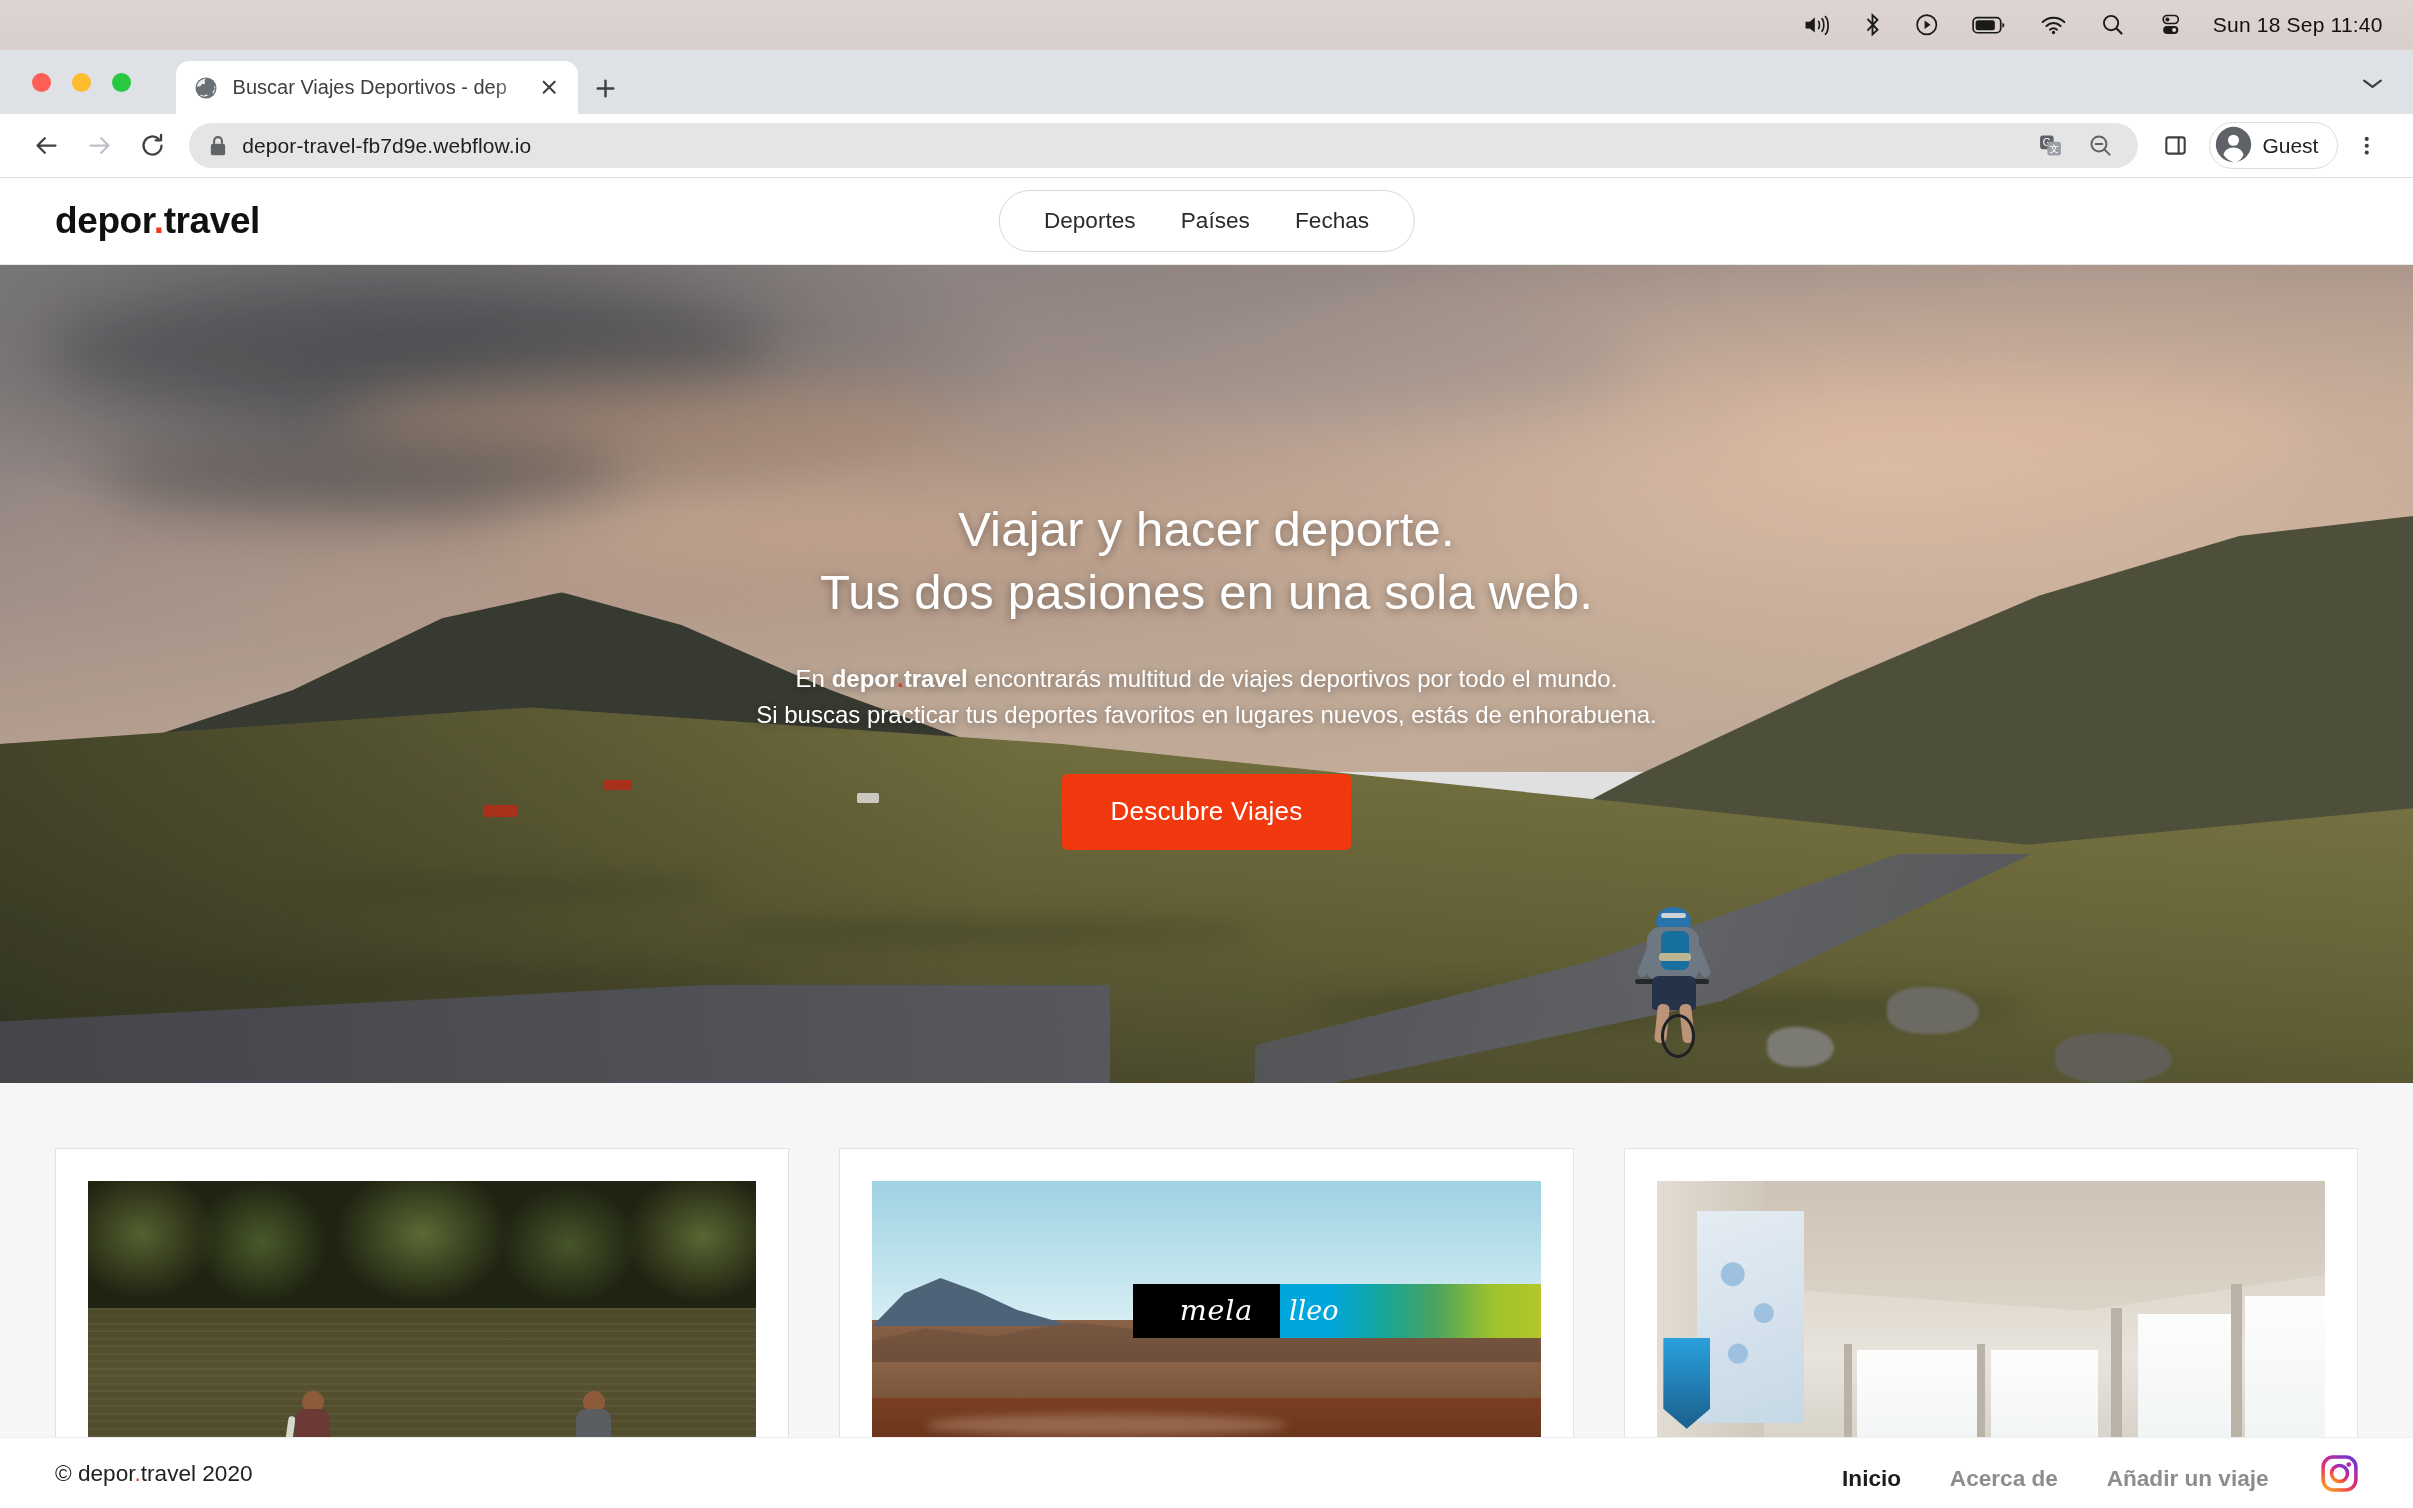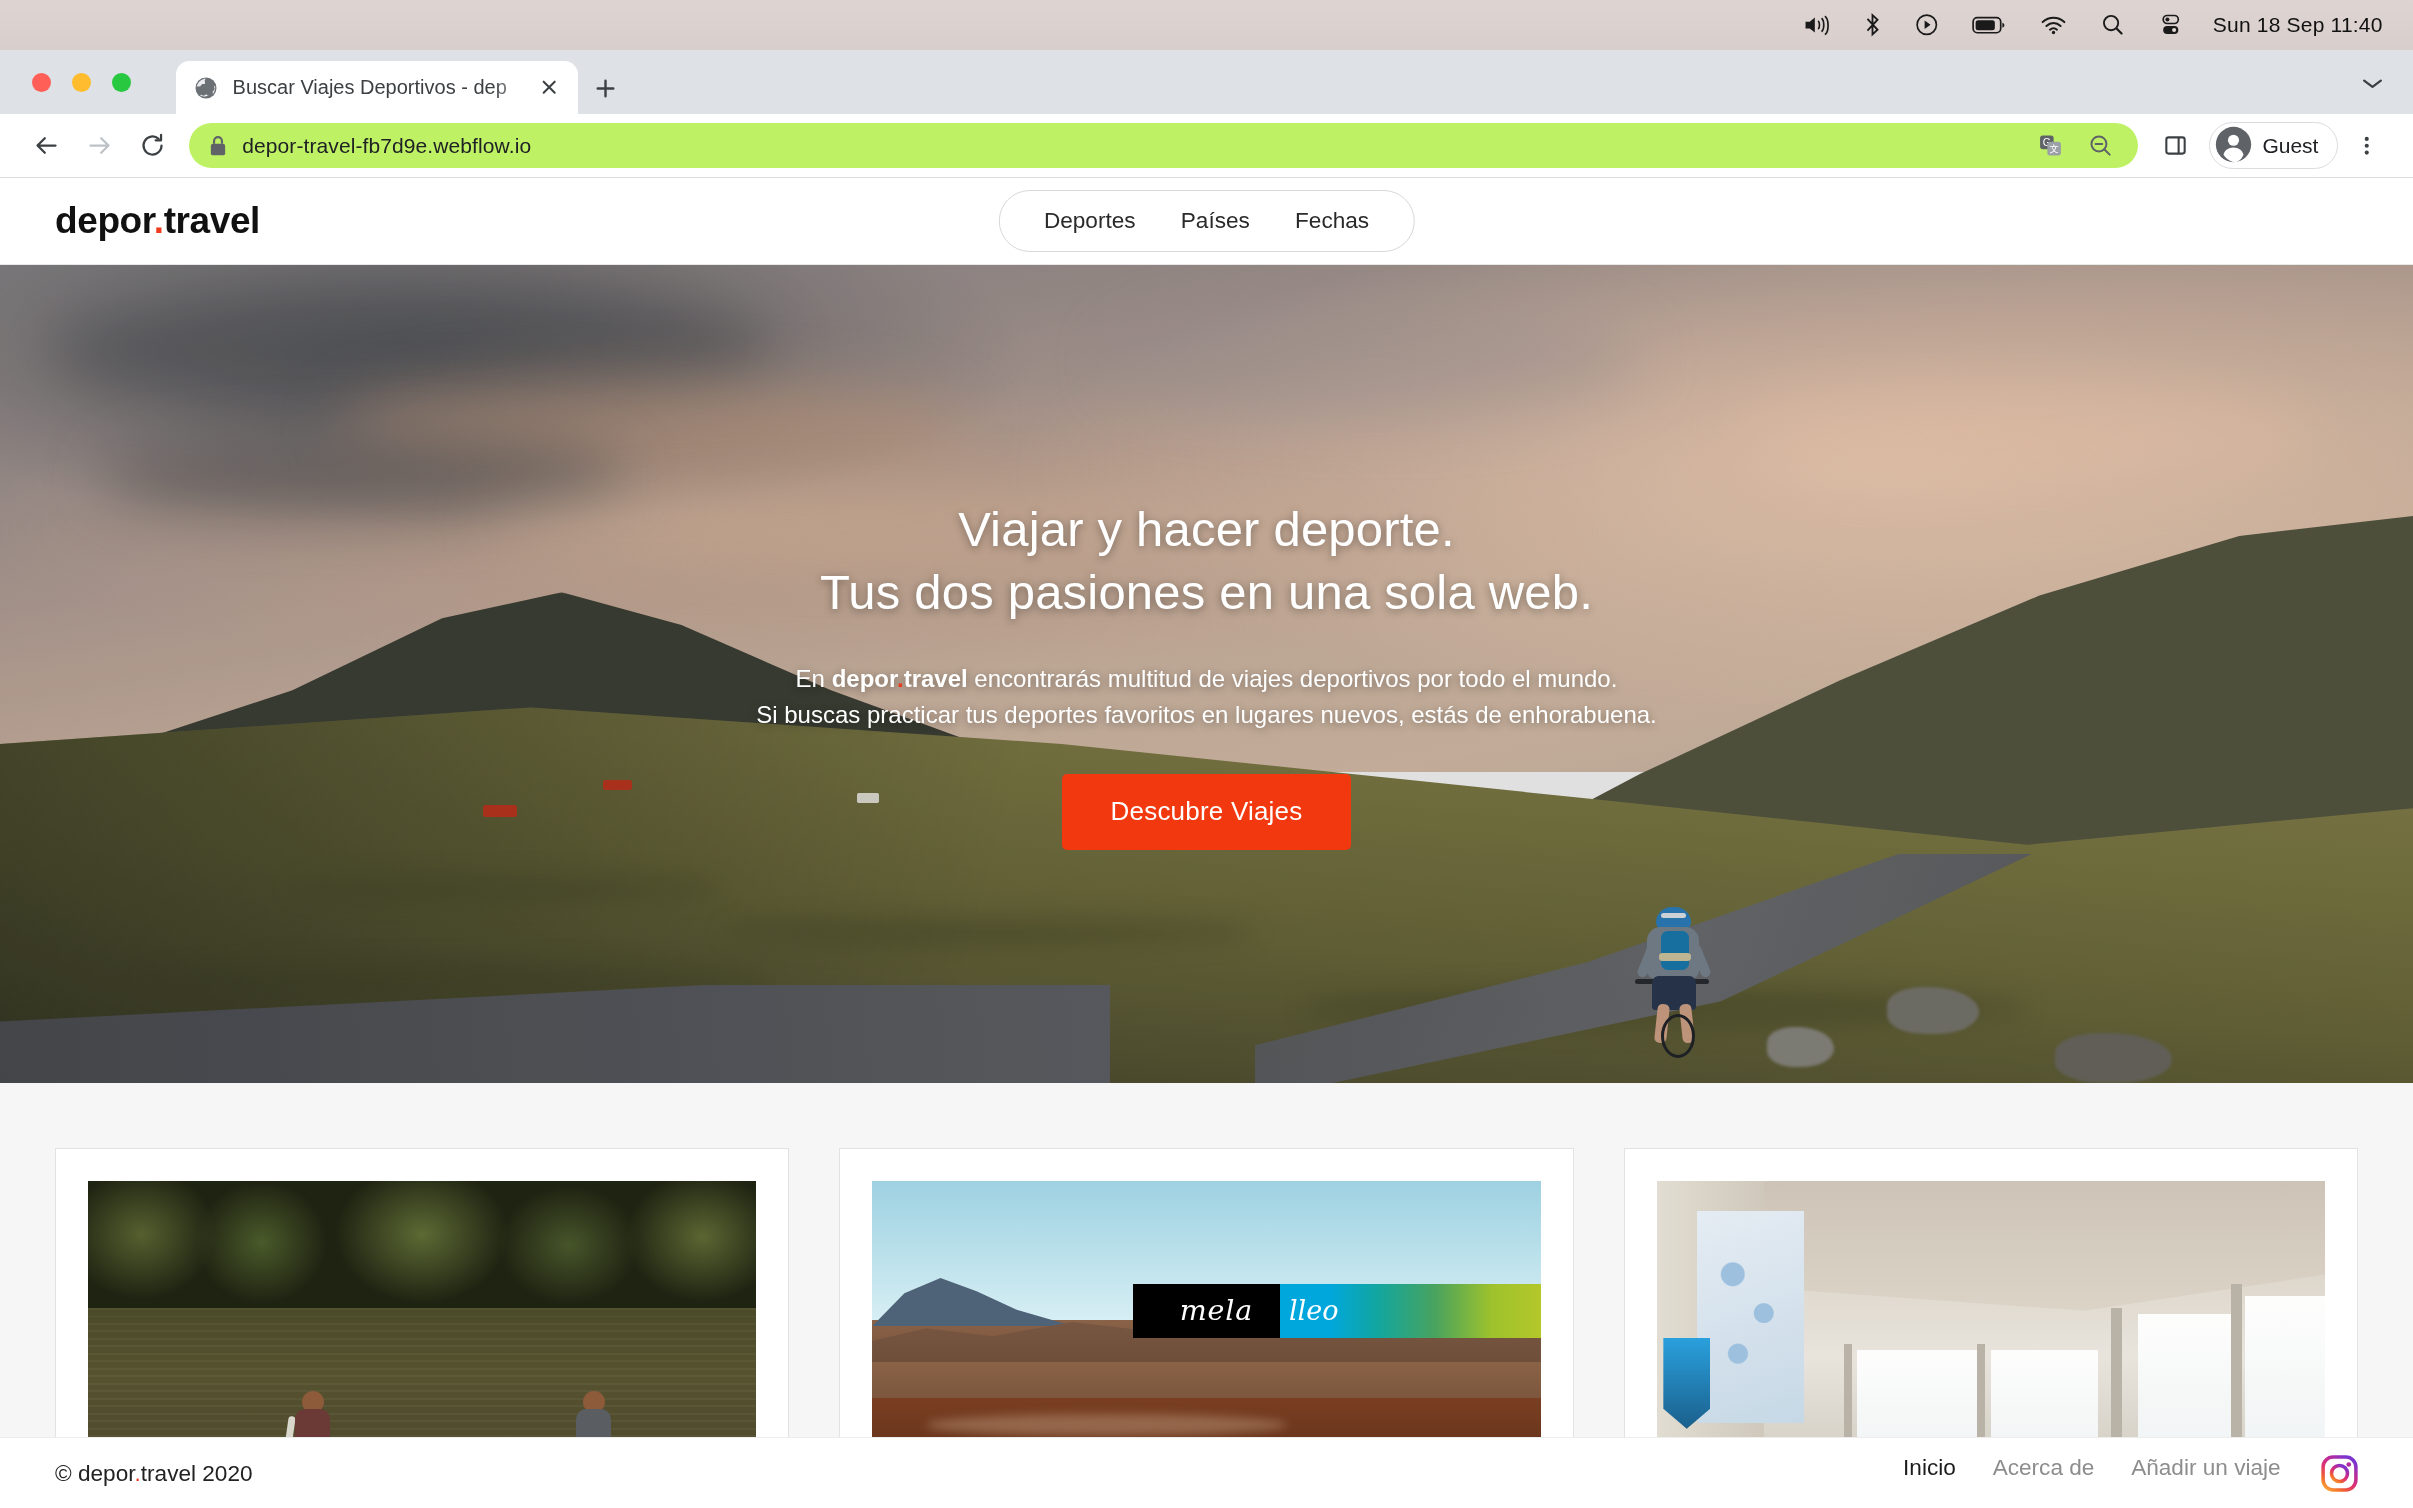"depor-travel-fb7d9e.webflow.io" .omnibox { background: #bef264 -> #e5e5e5 }
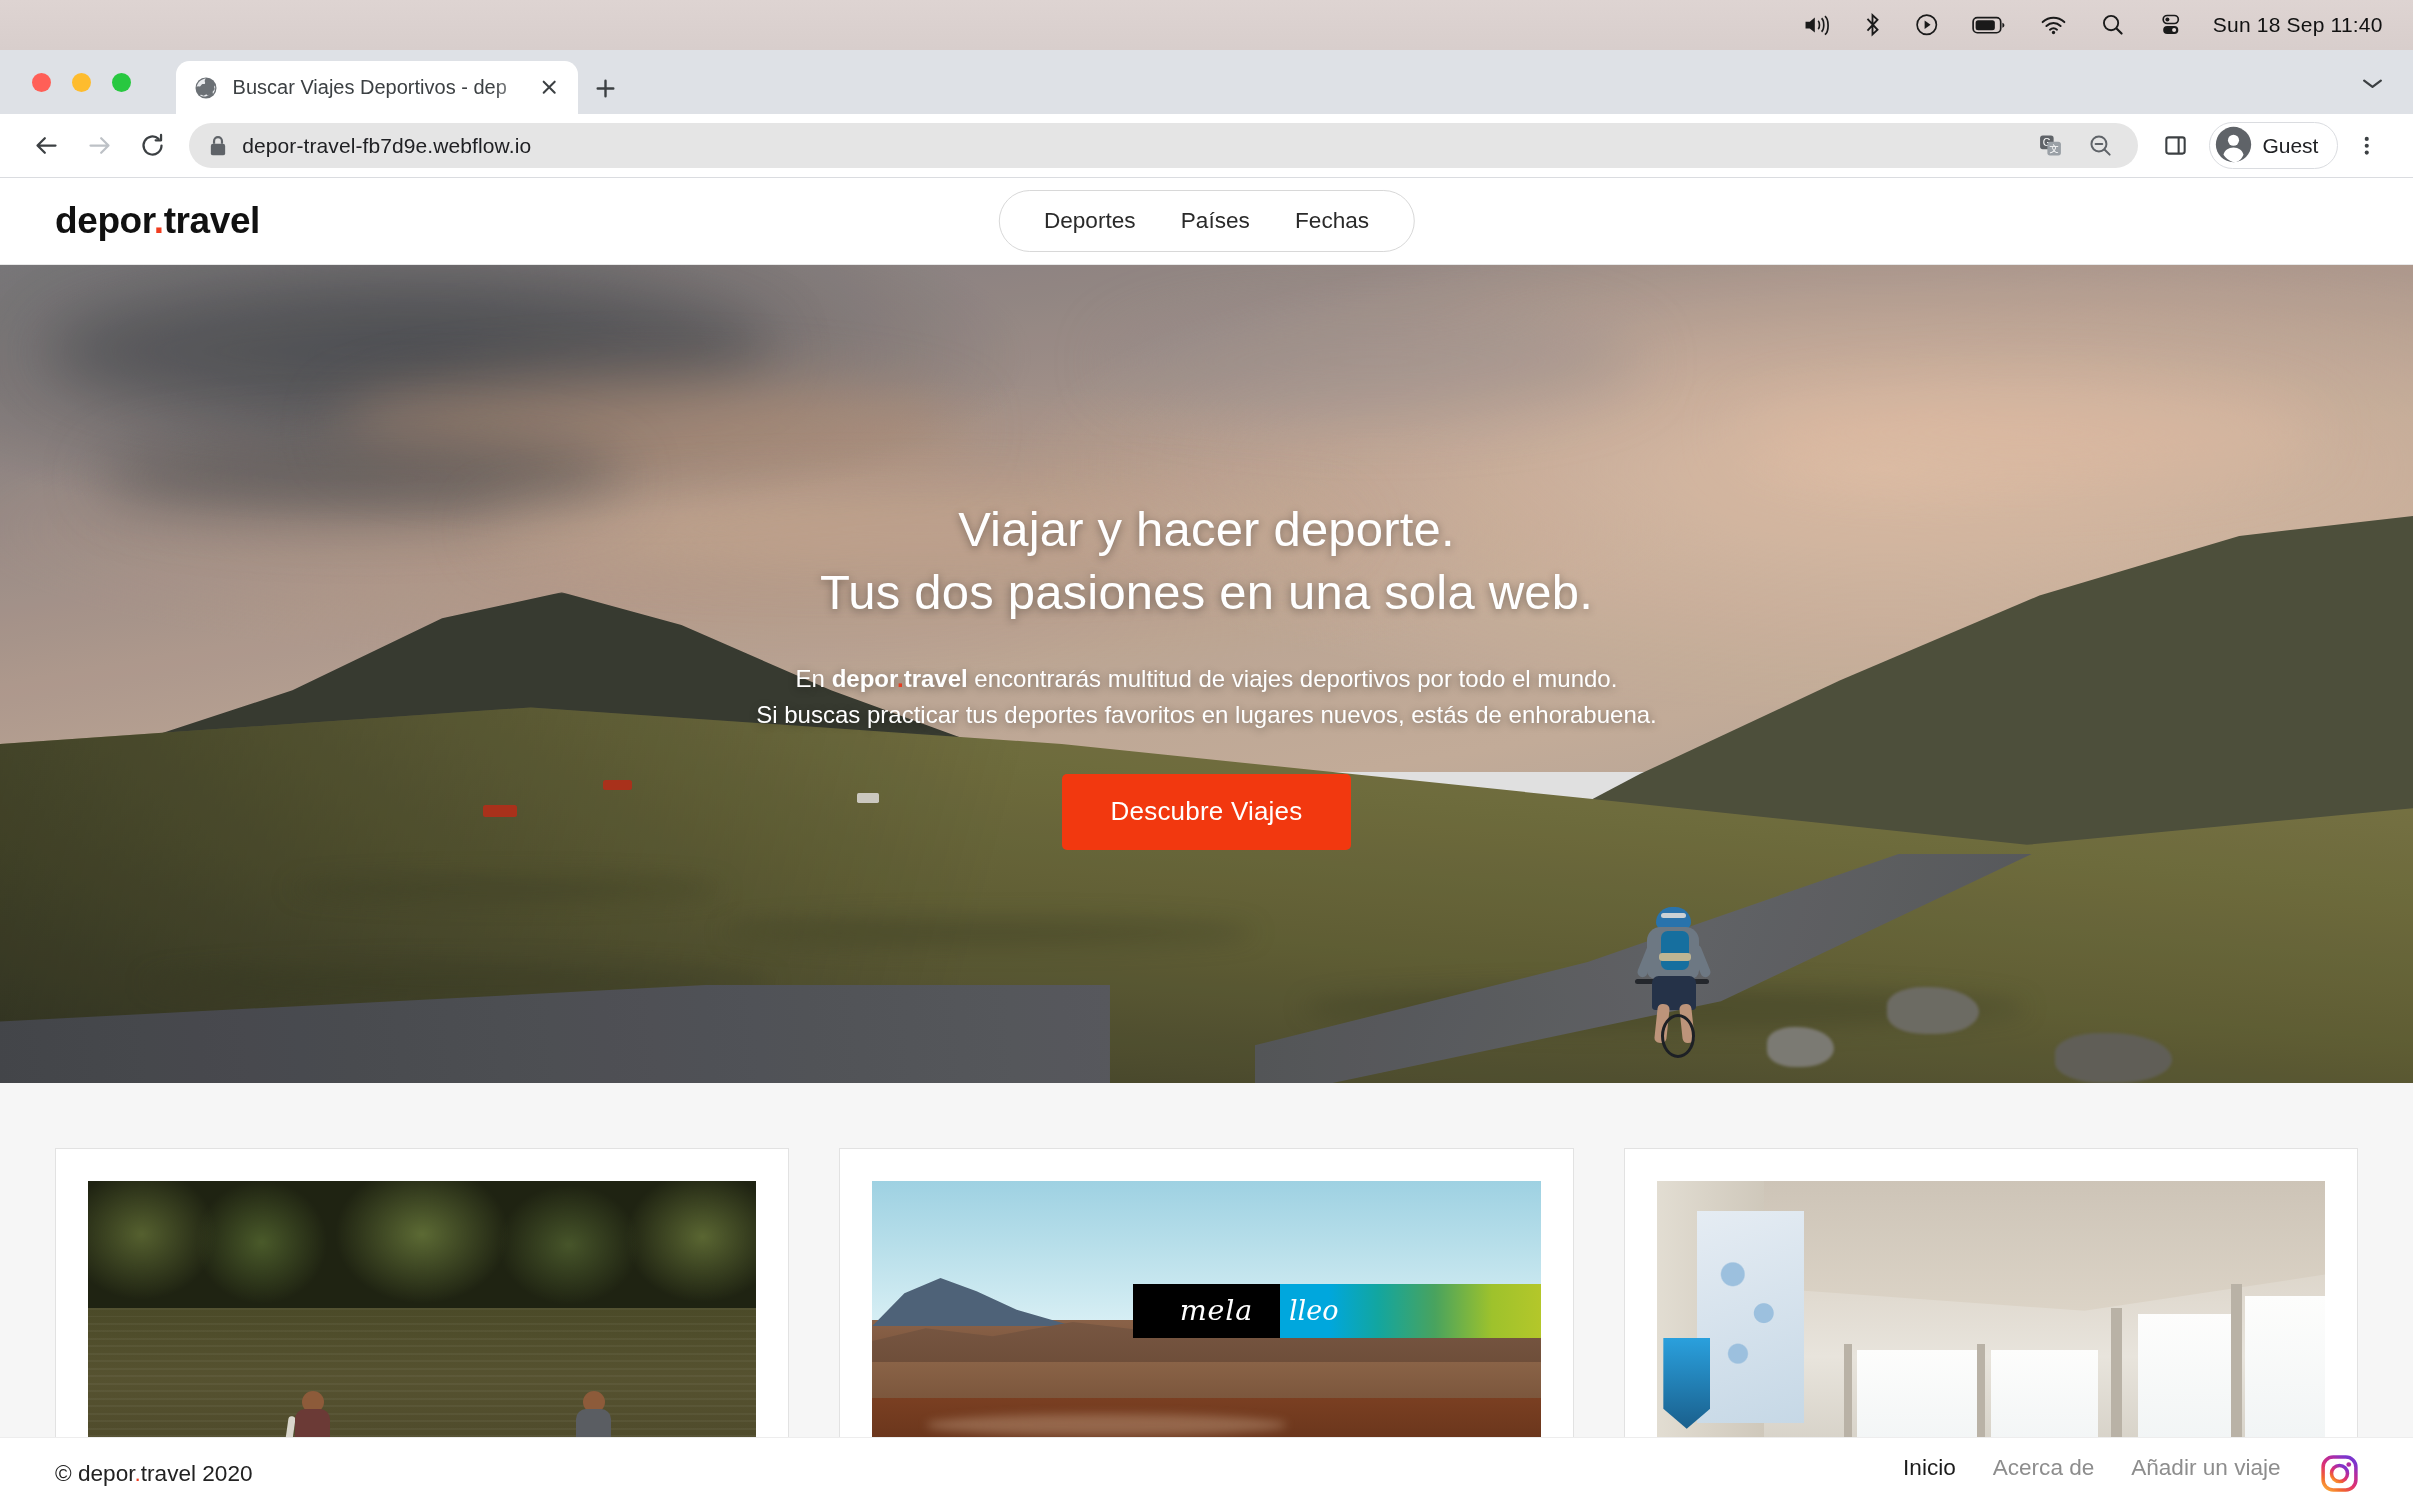"Inicio" .footer-nav { align-items: flex-start -> flex-end; font-weight: none -> bold; gap: 0 -> 12px }
